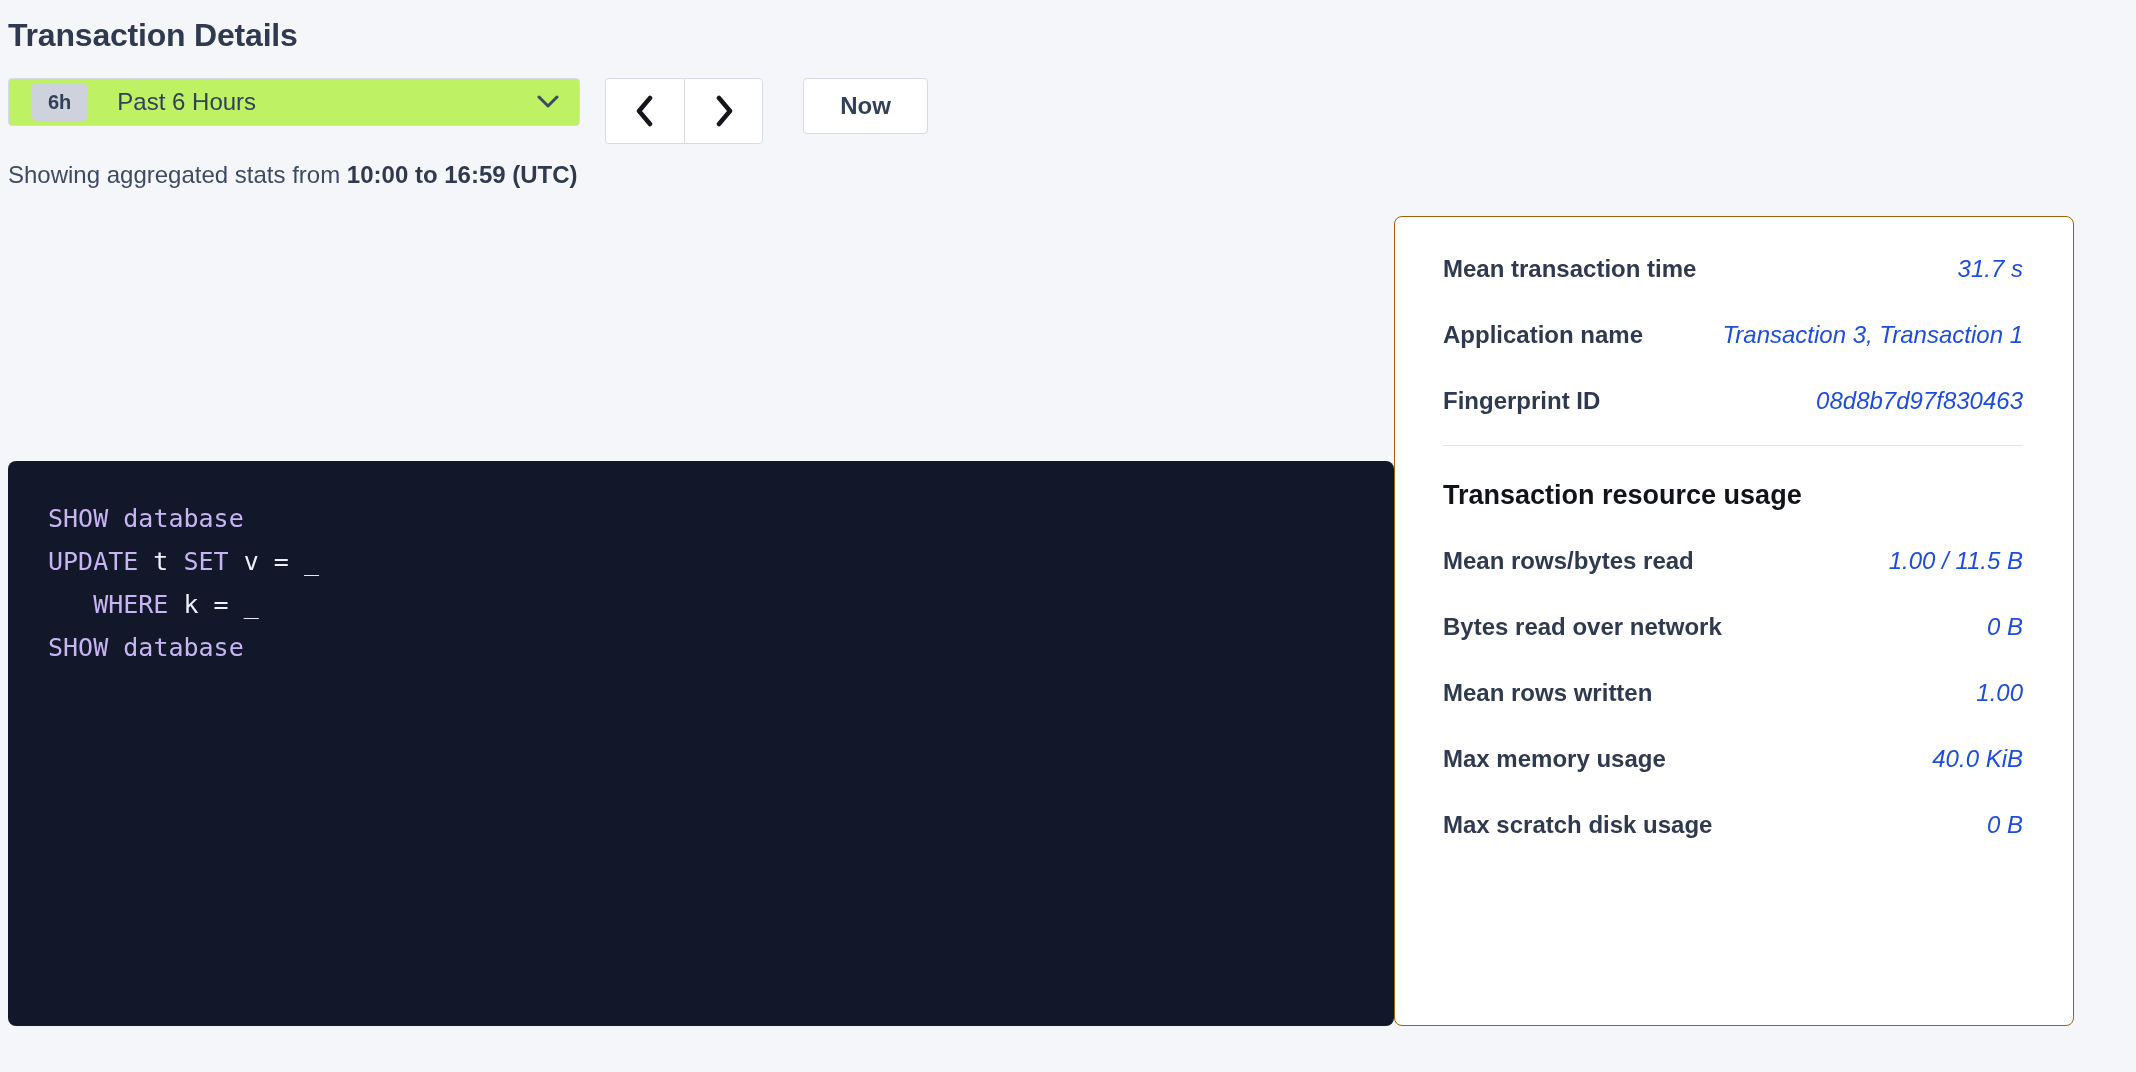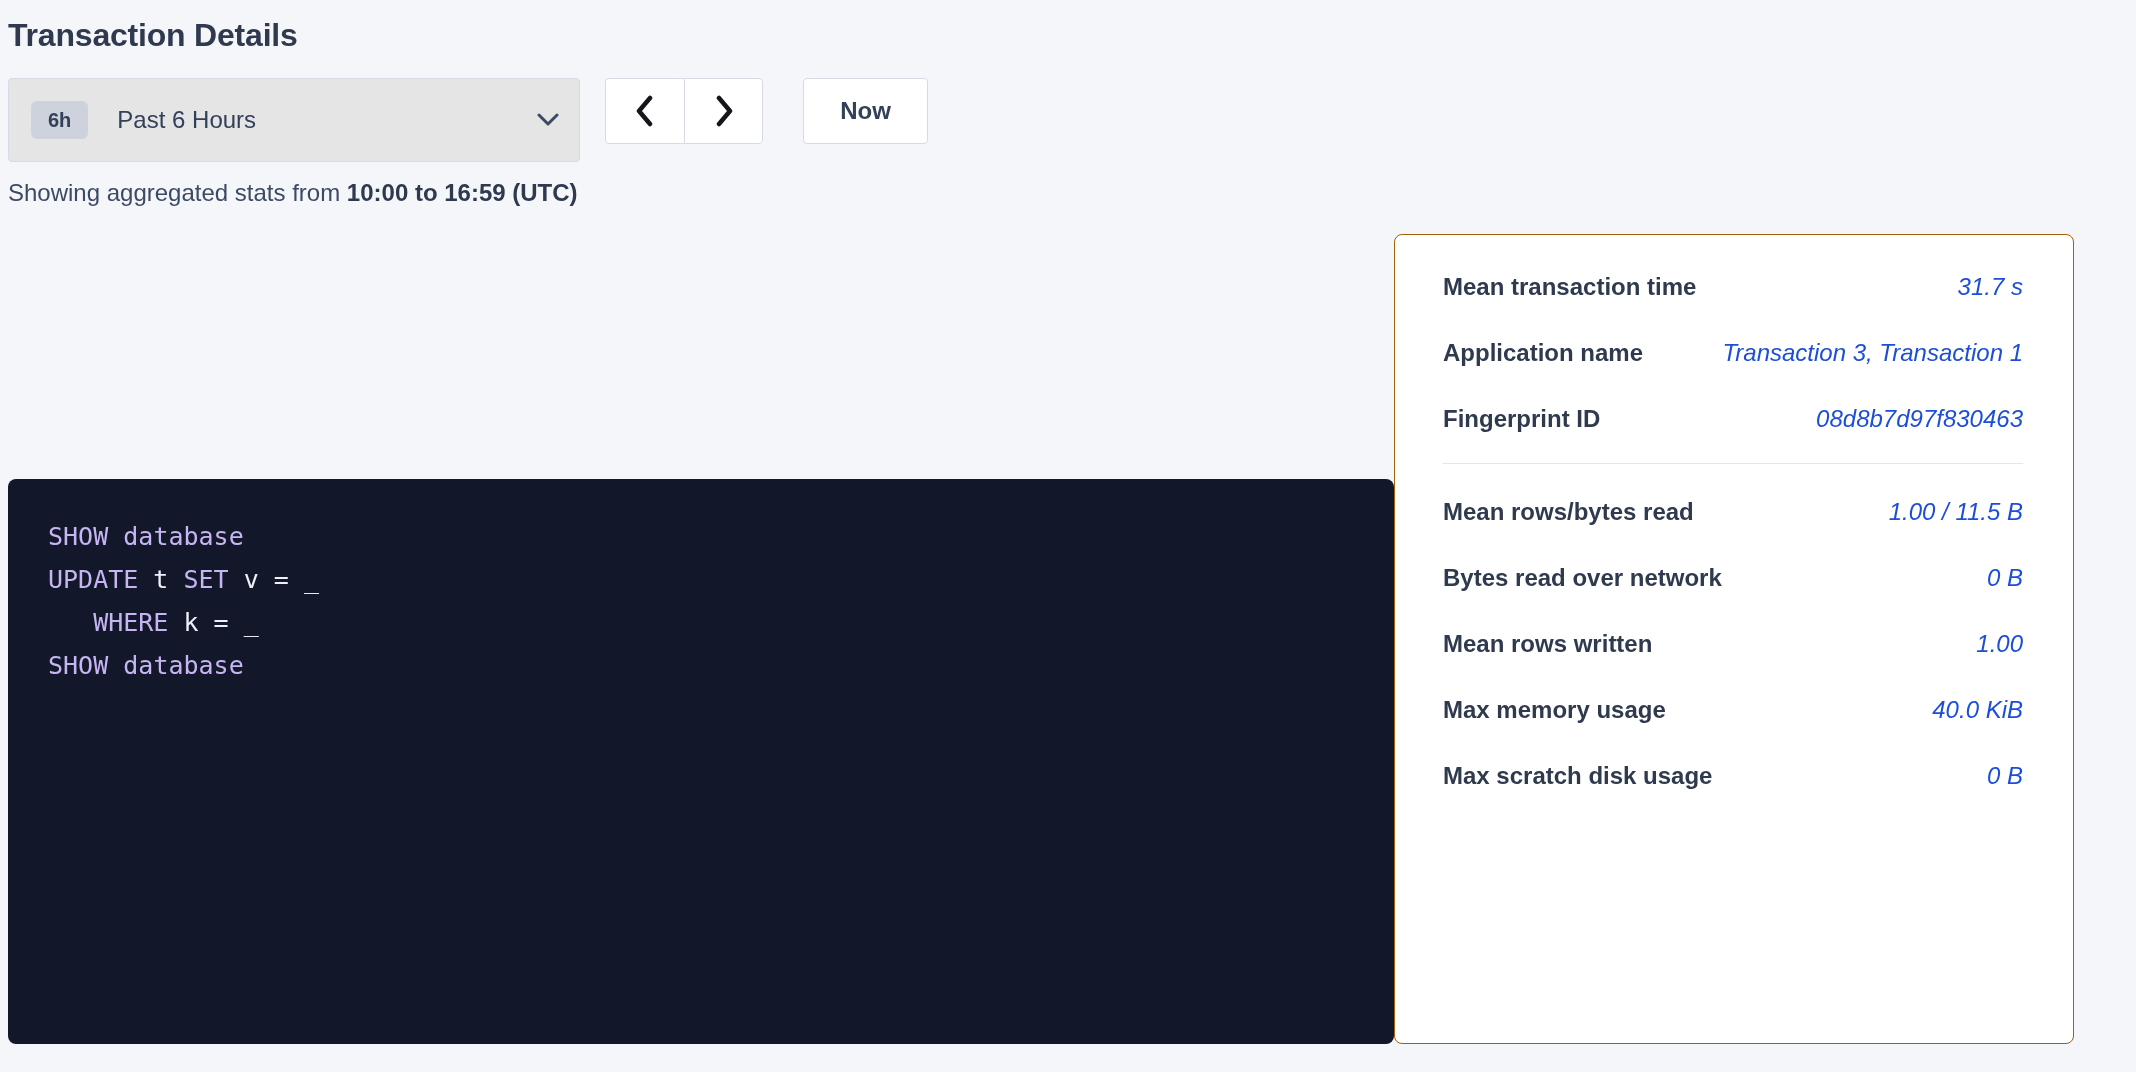"6h" .range-select { background: #e5e5e5 -> #bef264; height: 84px -> 48px }
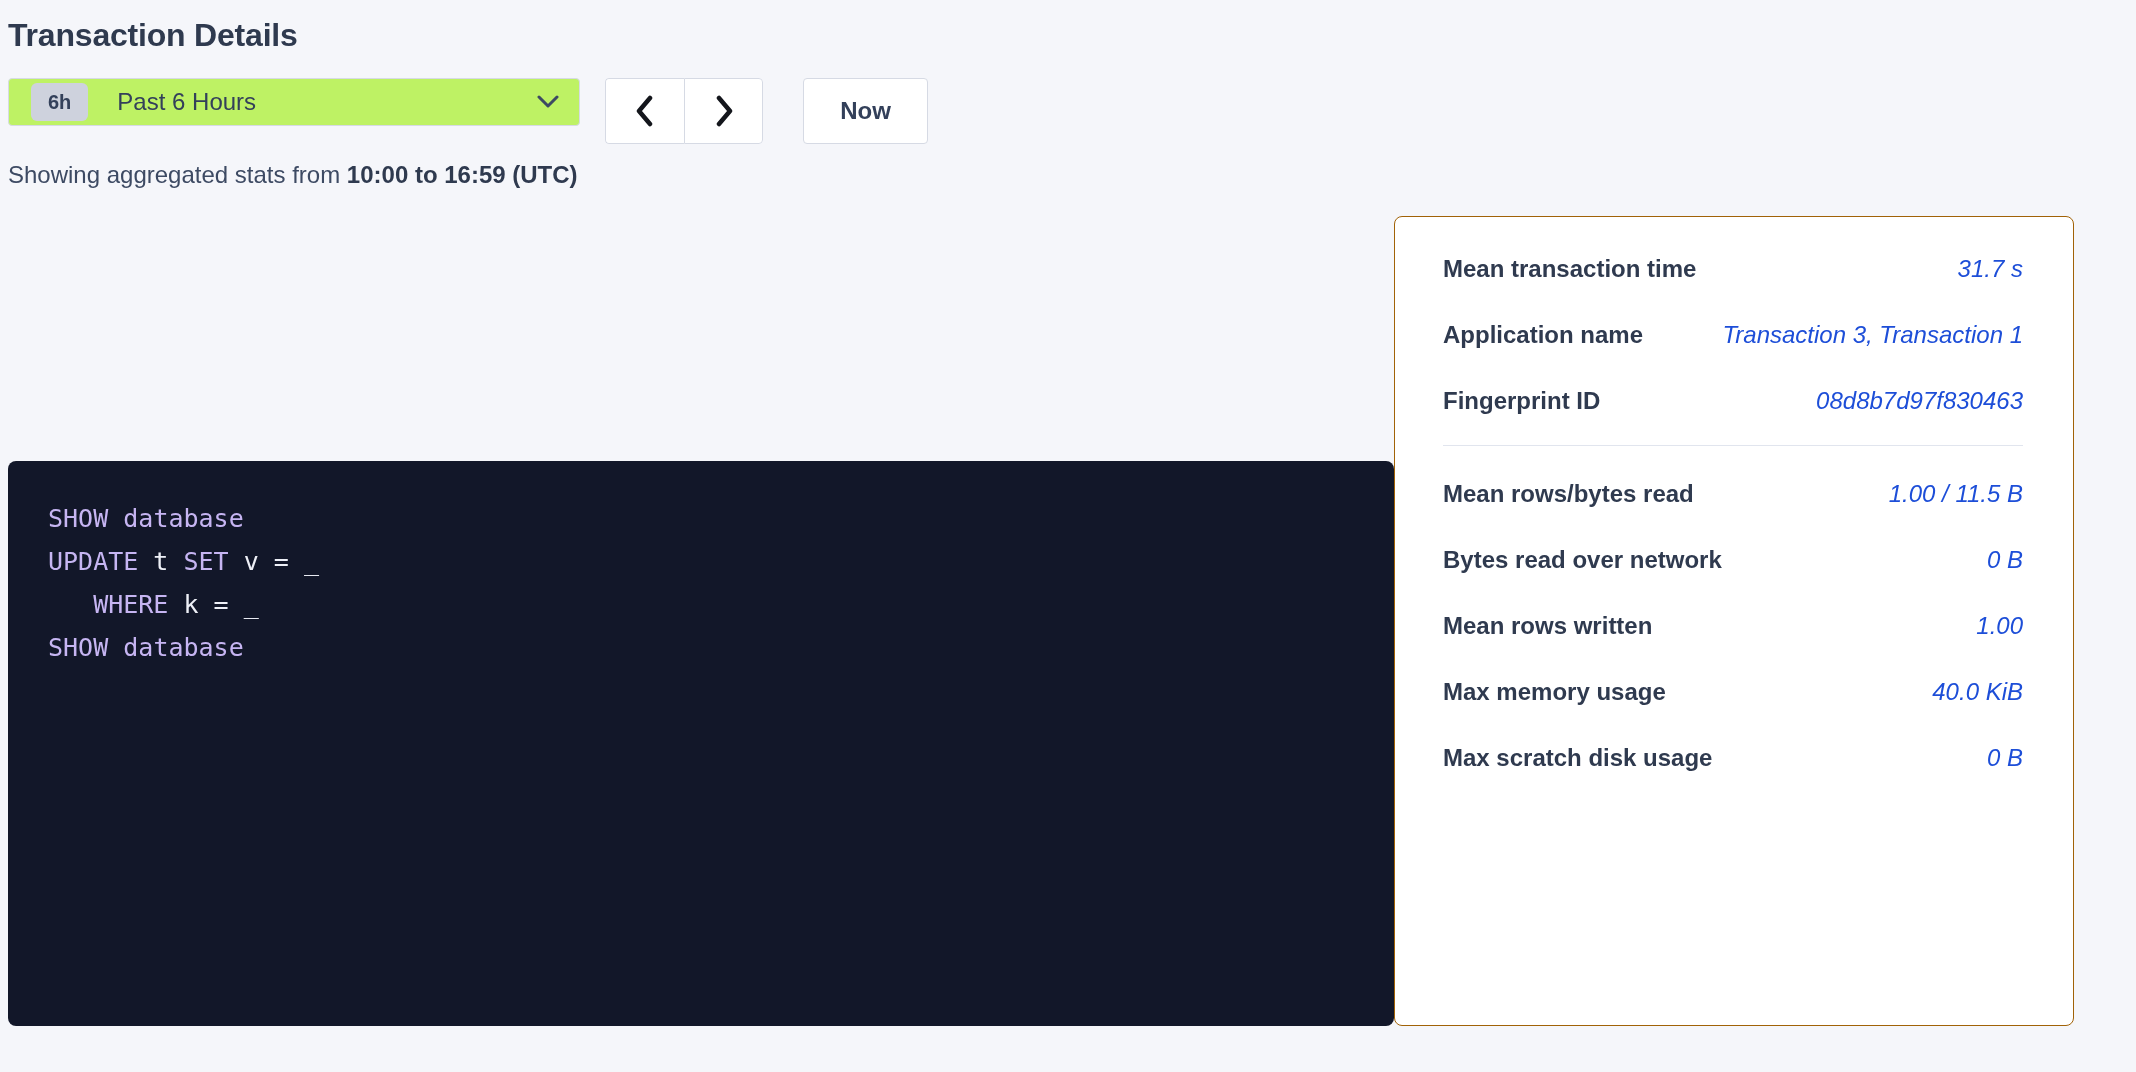"Now" .now-btn { height: 66px -> 56px }
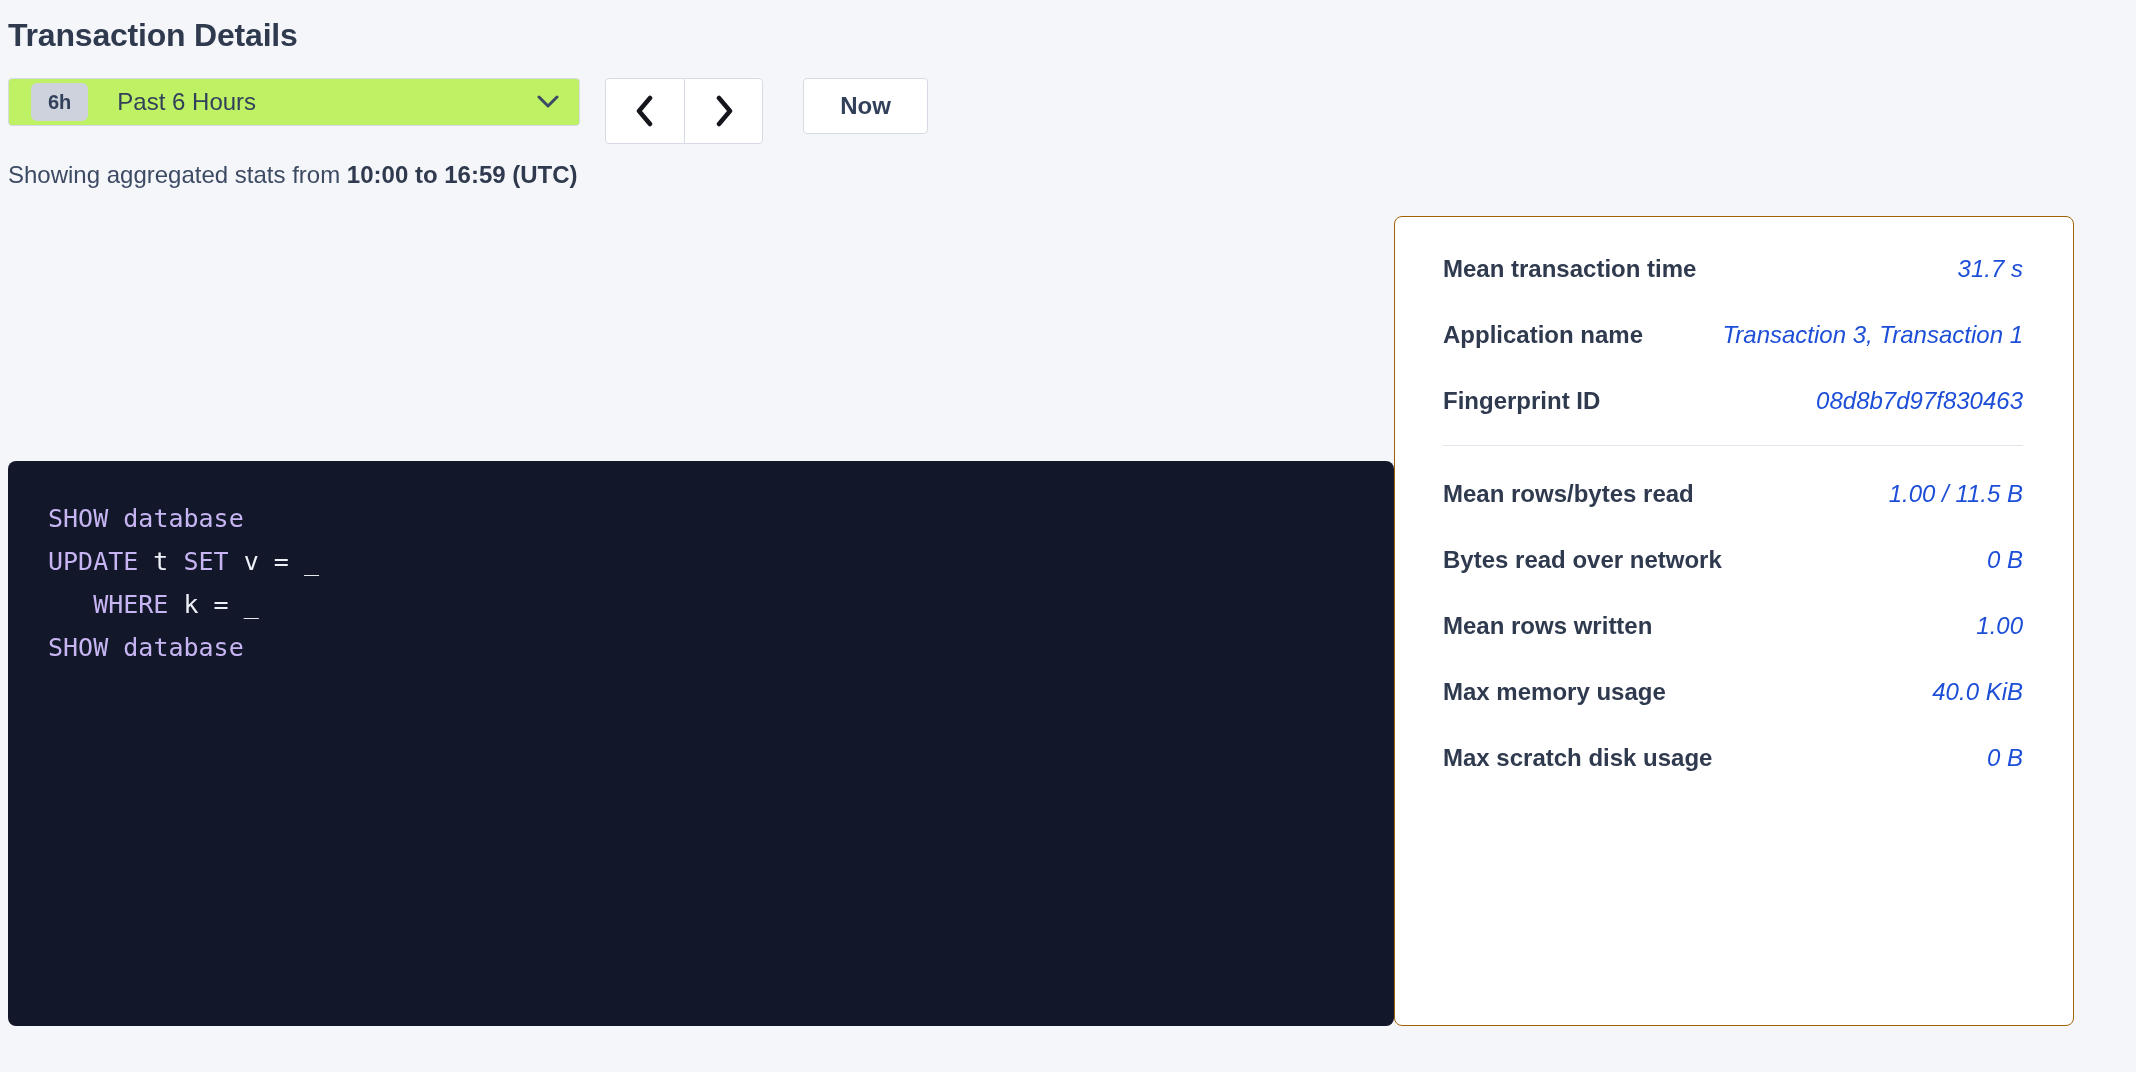"Transaction resource usage" div.section-heading { html: none -> <div>Transaction resource usage</div> }
